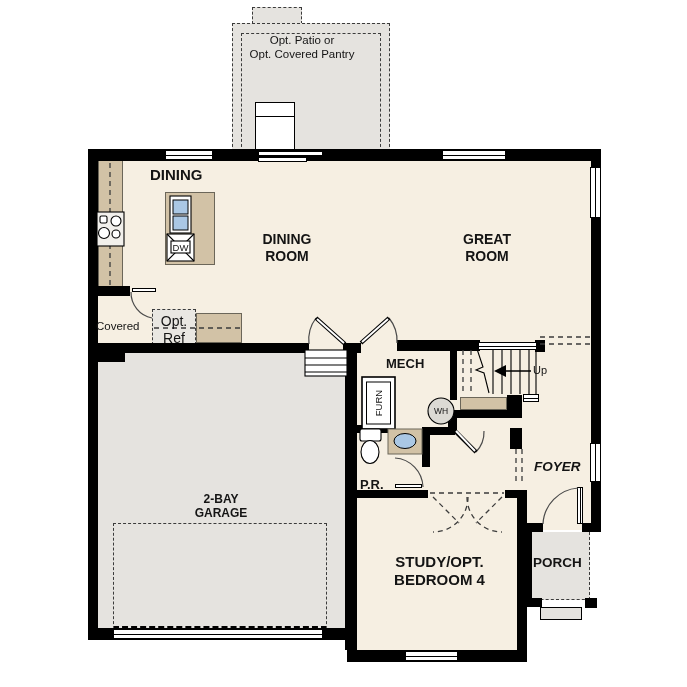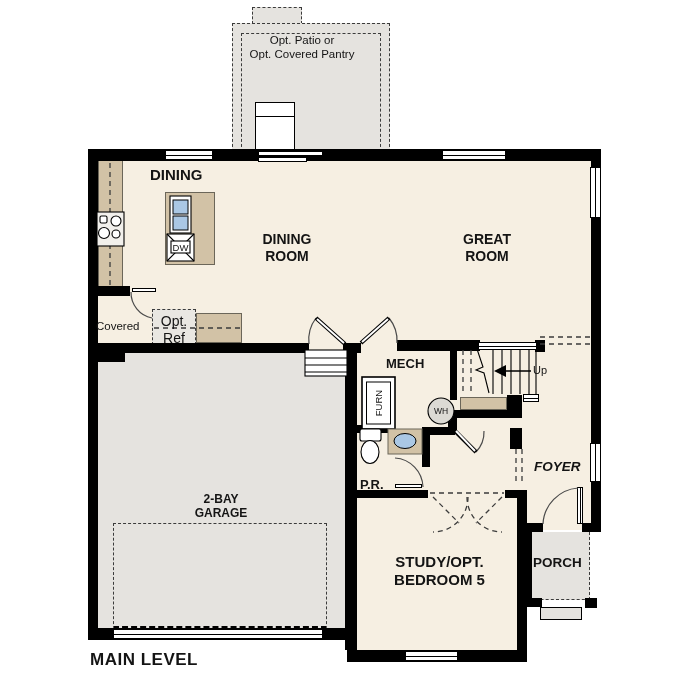"STUDY/OPT. BEDROOM 5" div.lbl { text: 5 -> 4 }
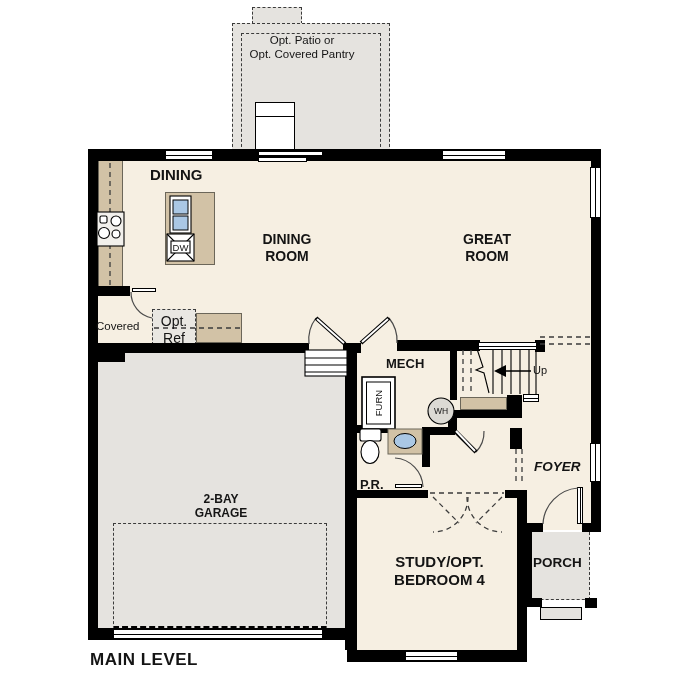"MAIN LEVEL" div.lbl { html: <div>MAIN LEVEL</div> -> none }
